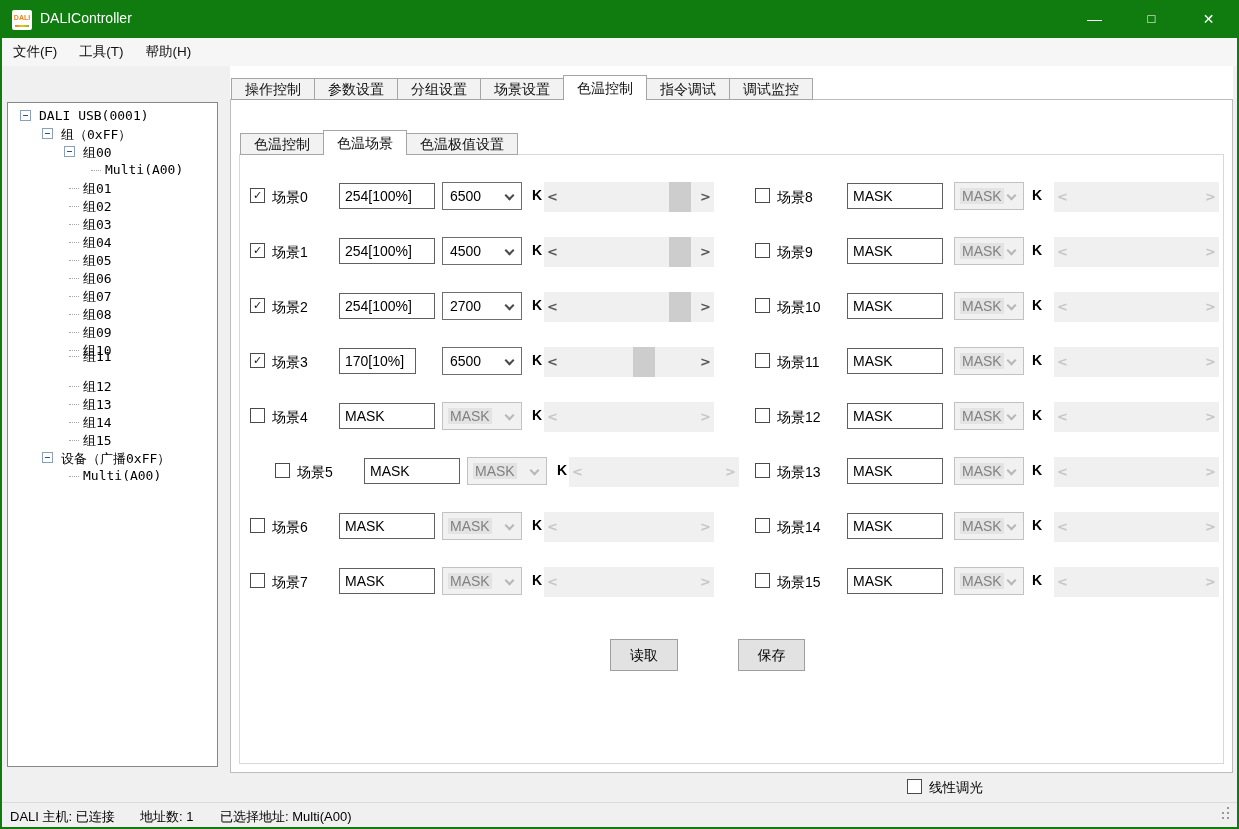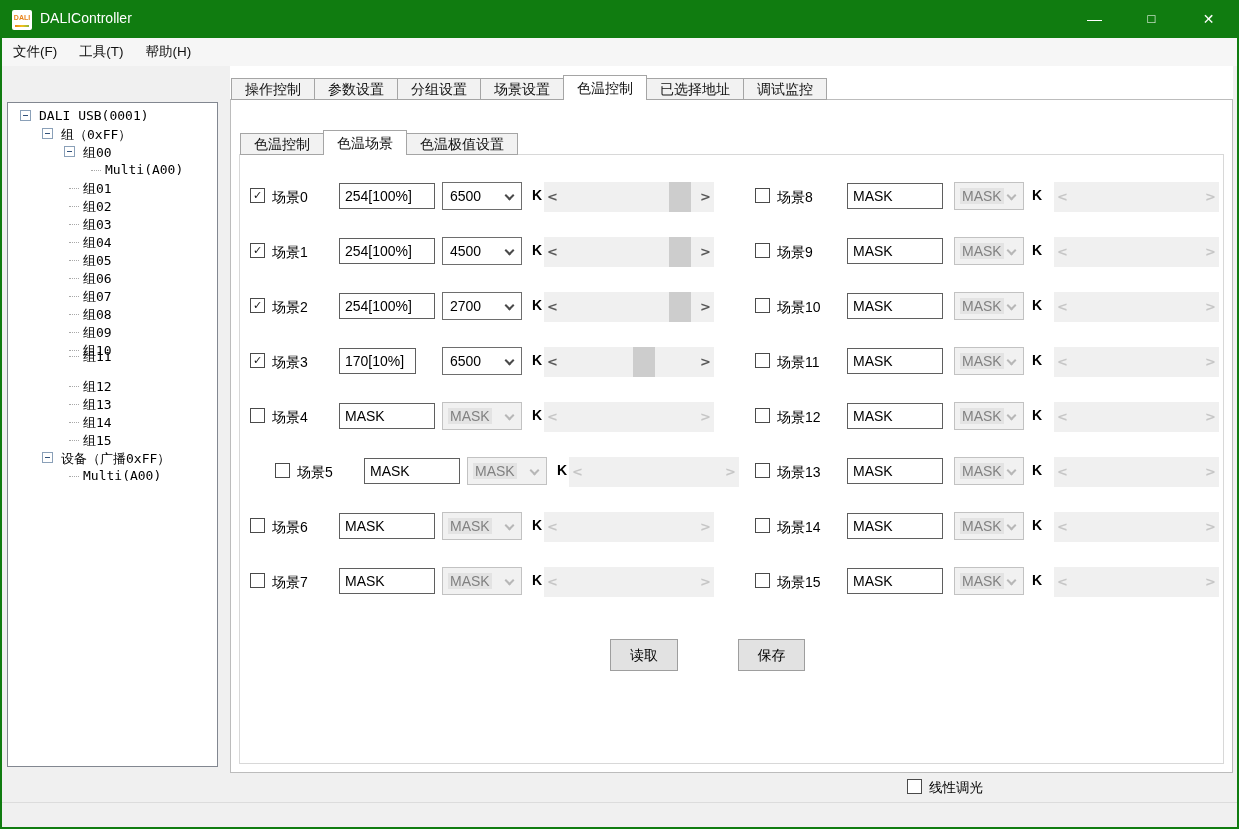"已选择地址" div.tab { text: 已选择地址 -> 指令调试 }
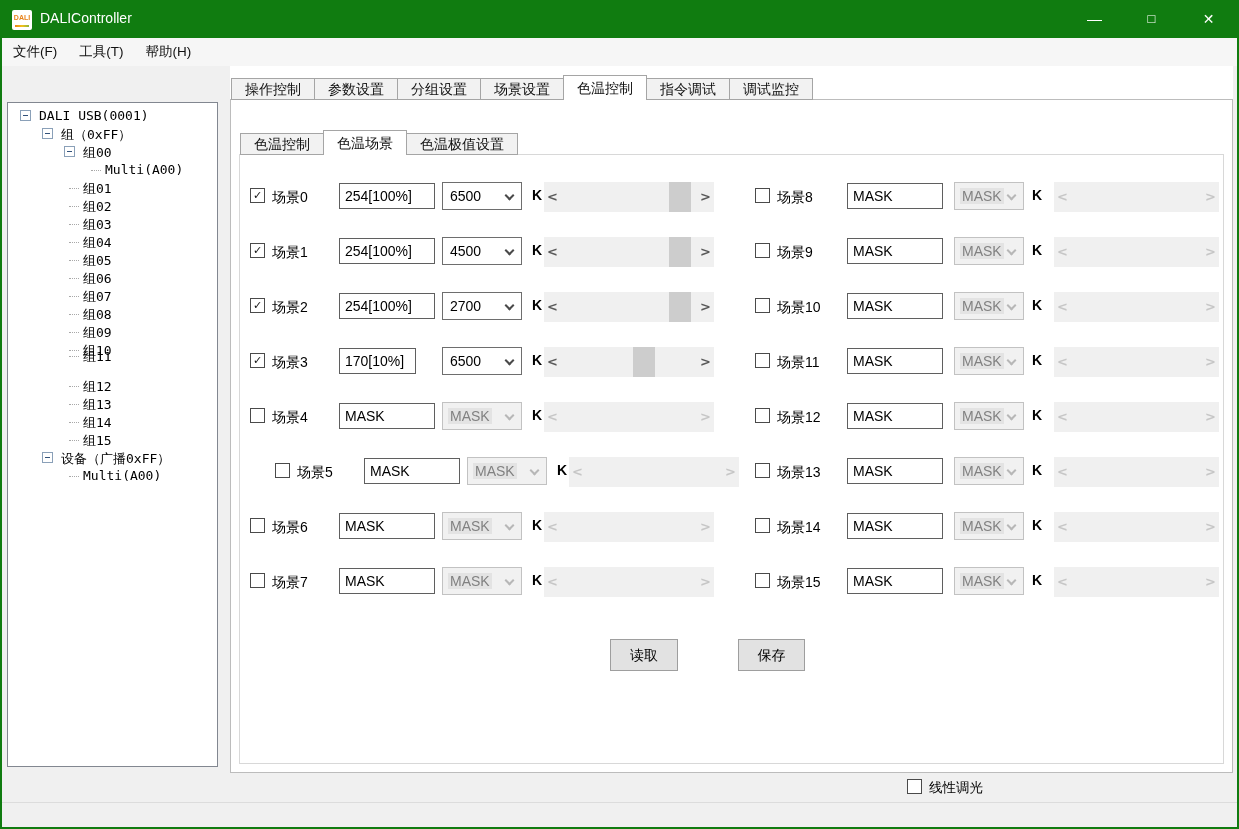"DALI 主机: 已连接" div.statusbar { html: none -> <div> <span>DALI 主机: 已连接</span> <span>地址数: 1</span> <span>已选择地址: Multi(A00)</span> <div></div> </div> }
